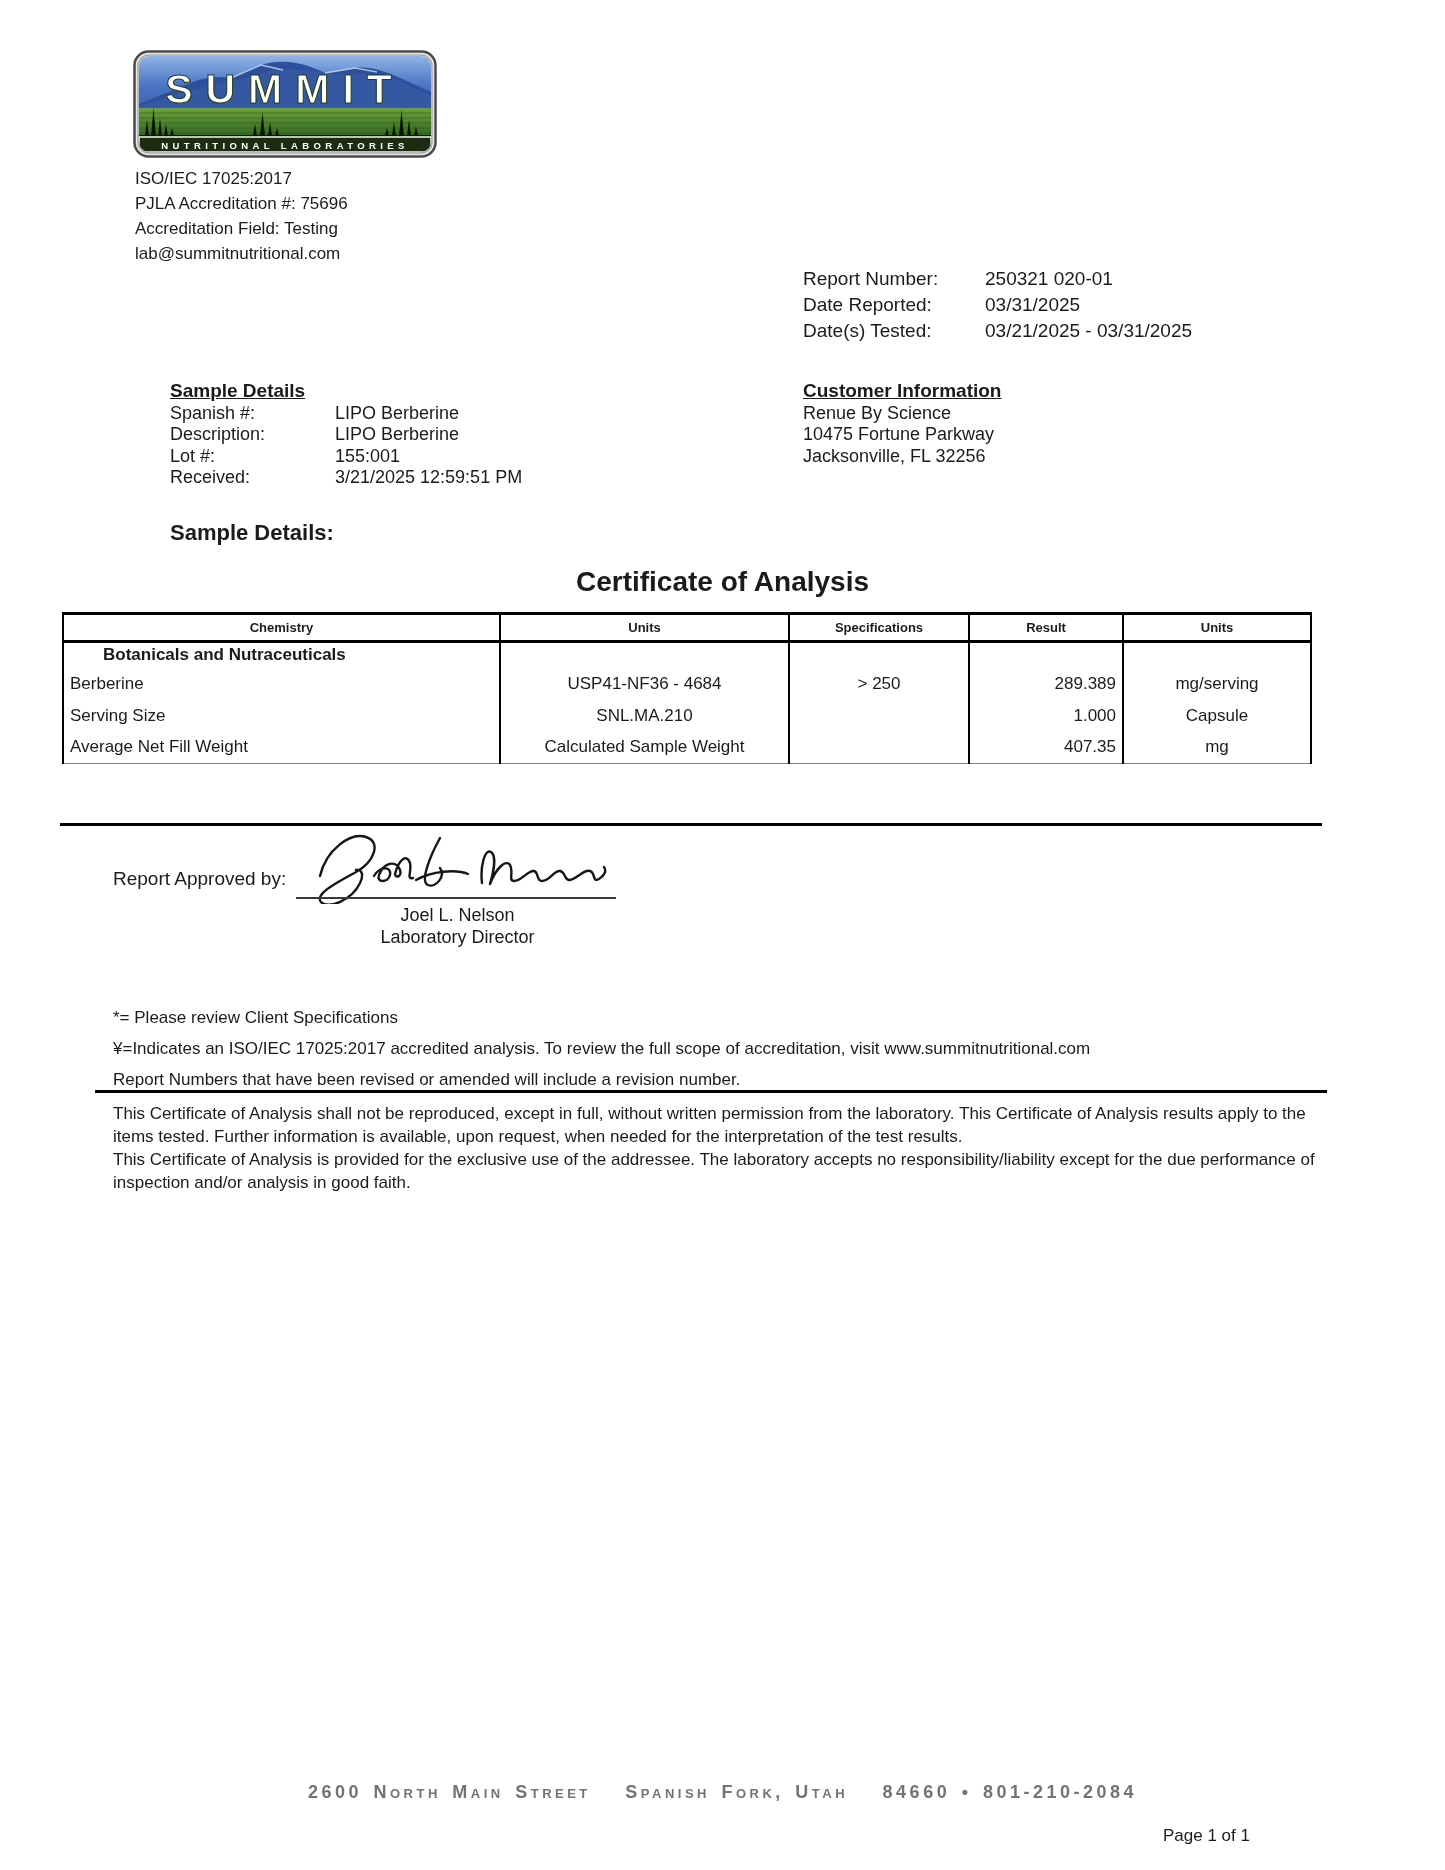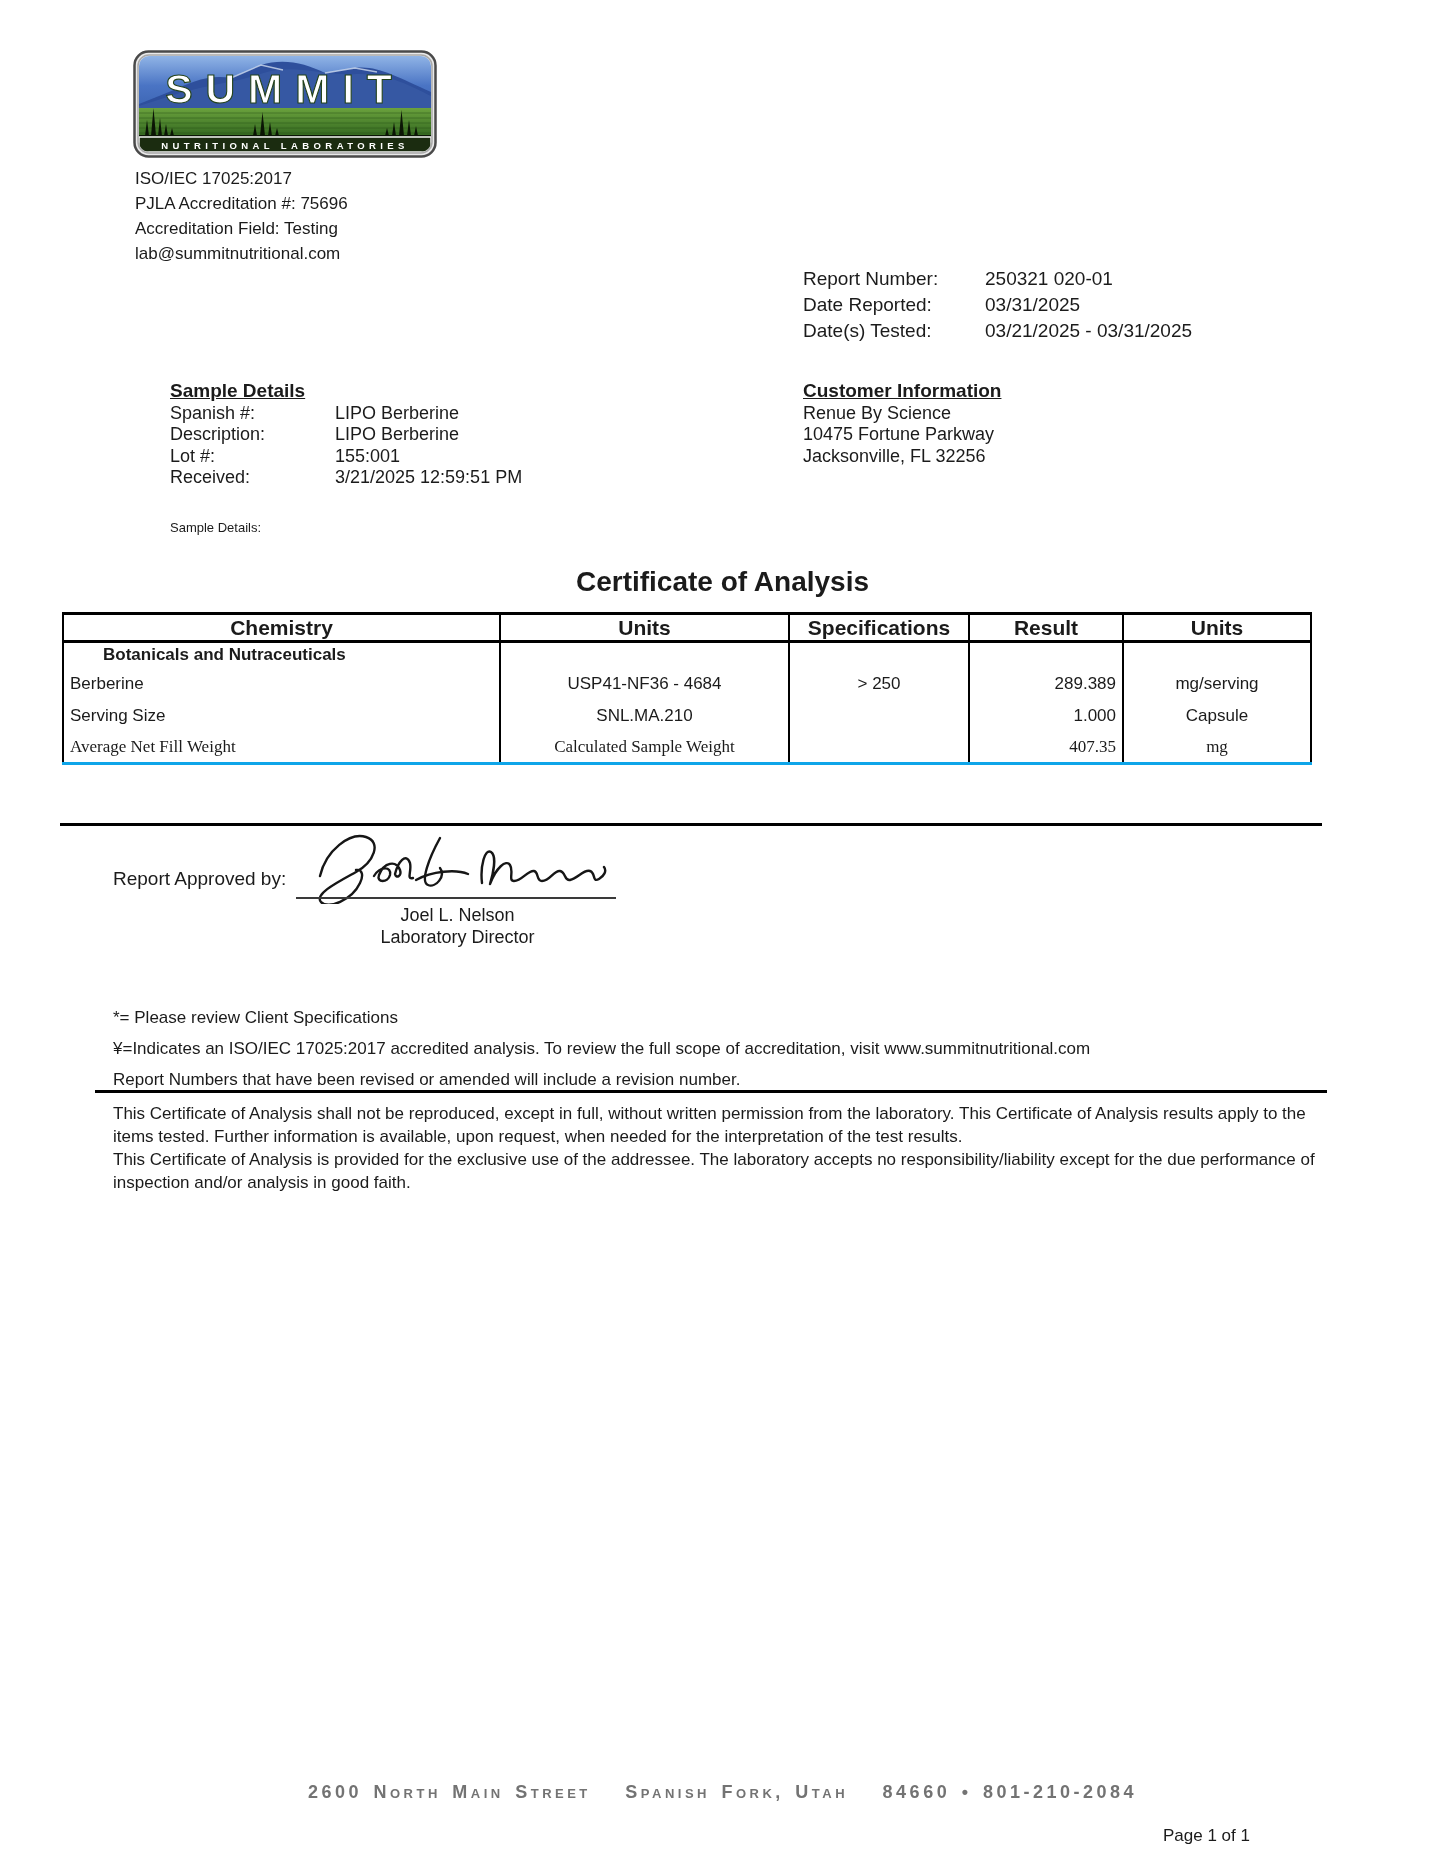"Sample Details:" .extra-label { font-size: 13px -> 22px; font-weight: none -> bold }
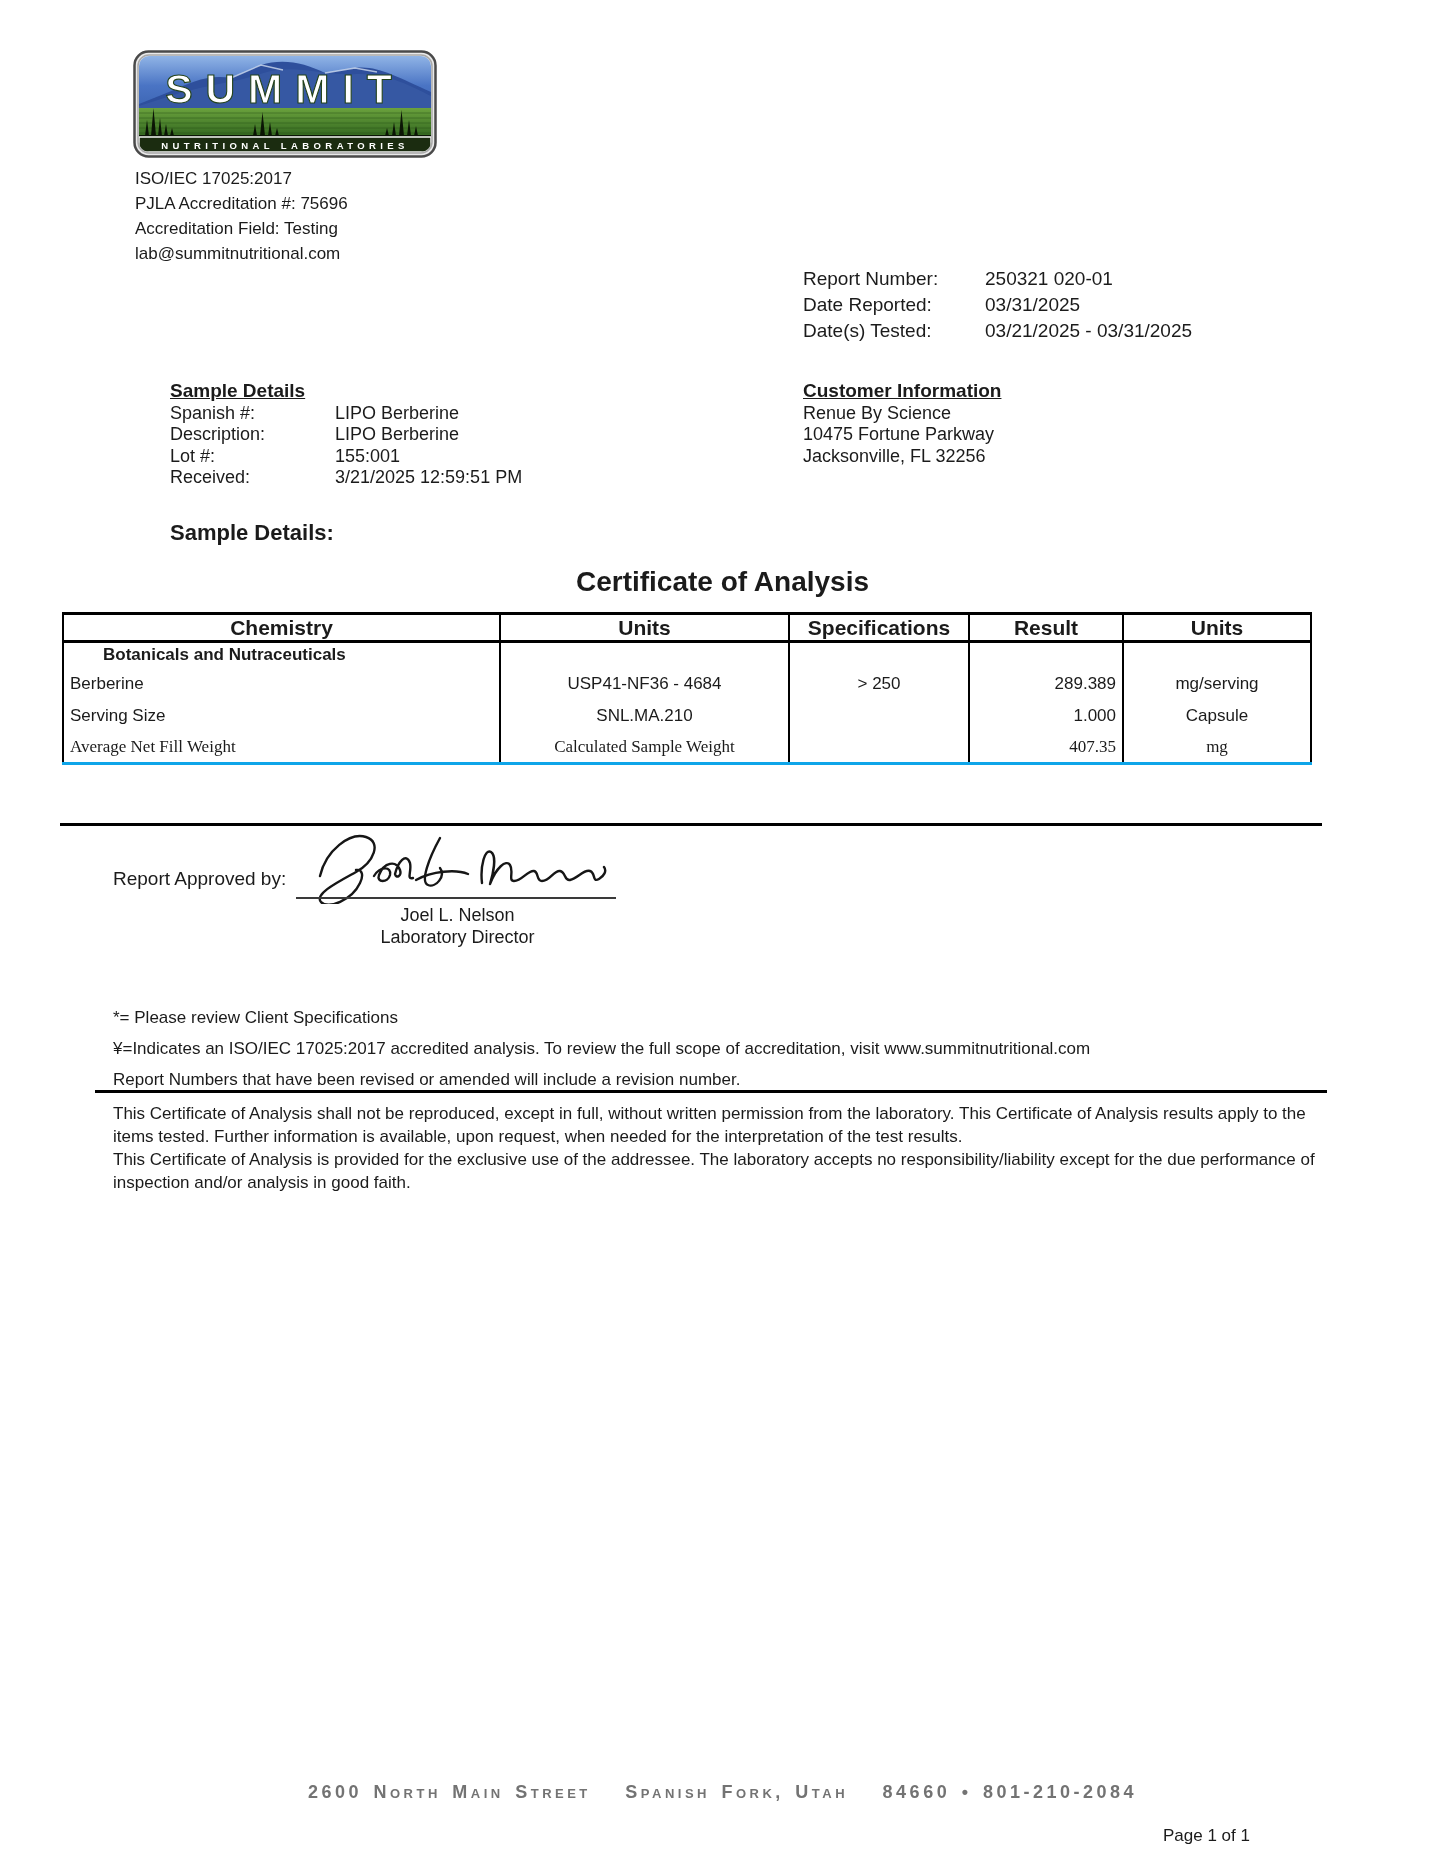"Chemistry" .coa-table th { font-size: 21px -> 13px }
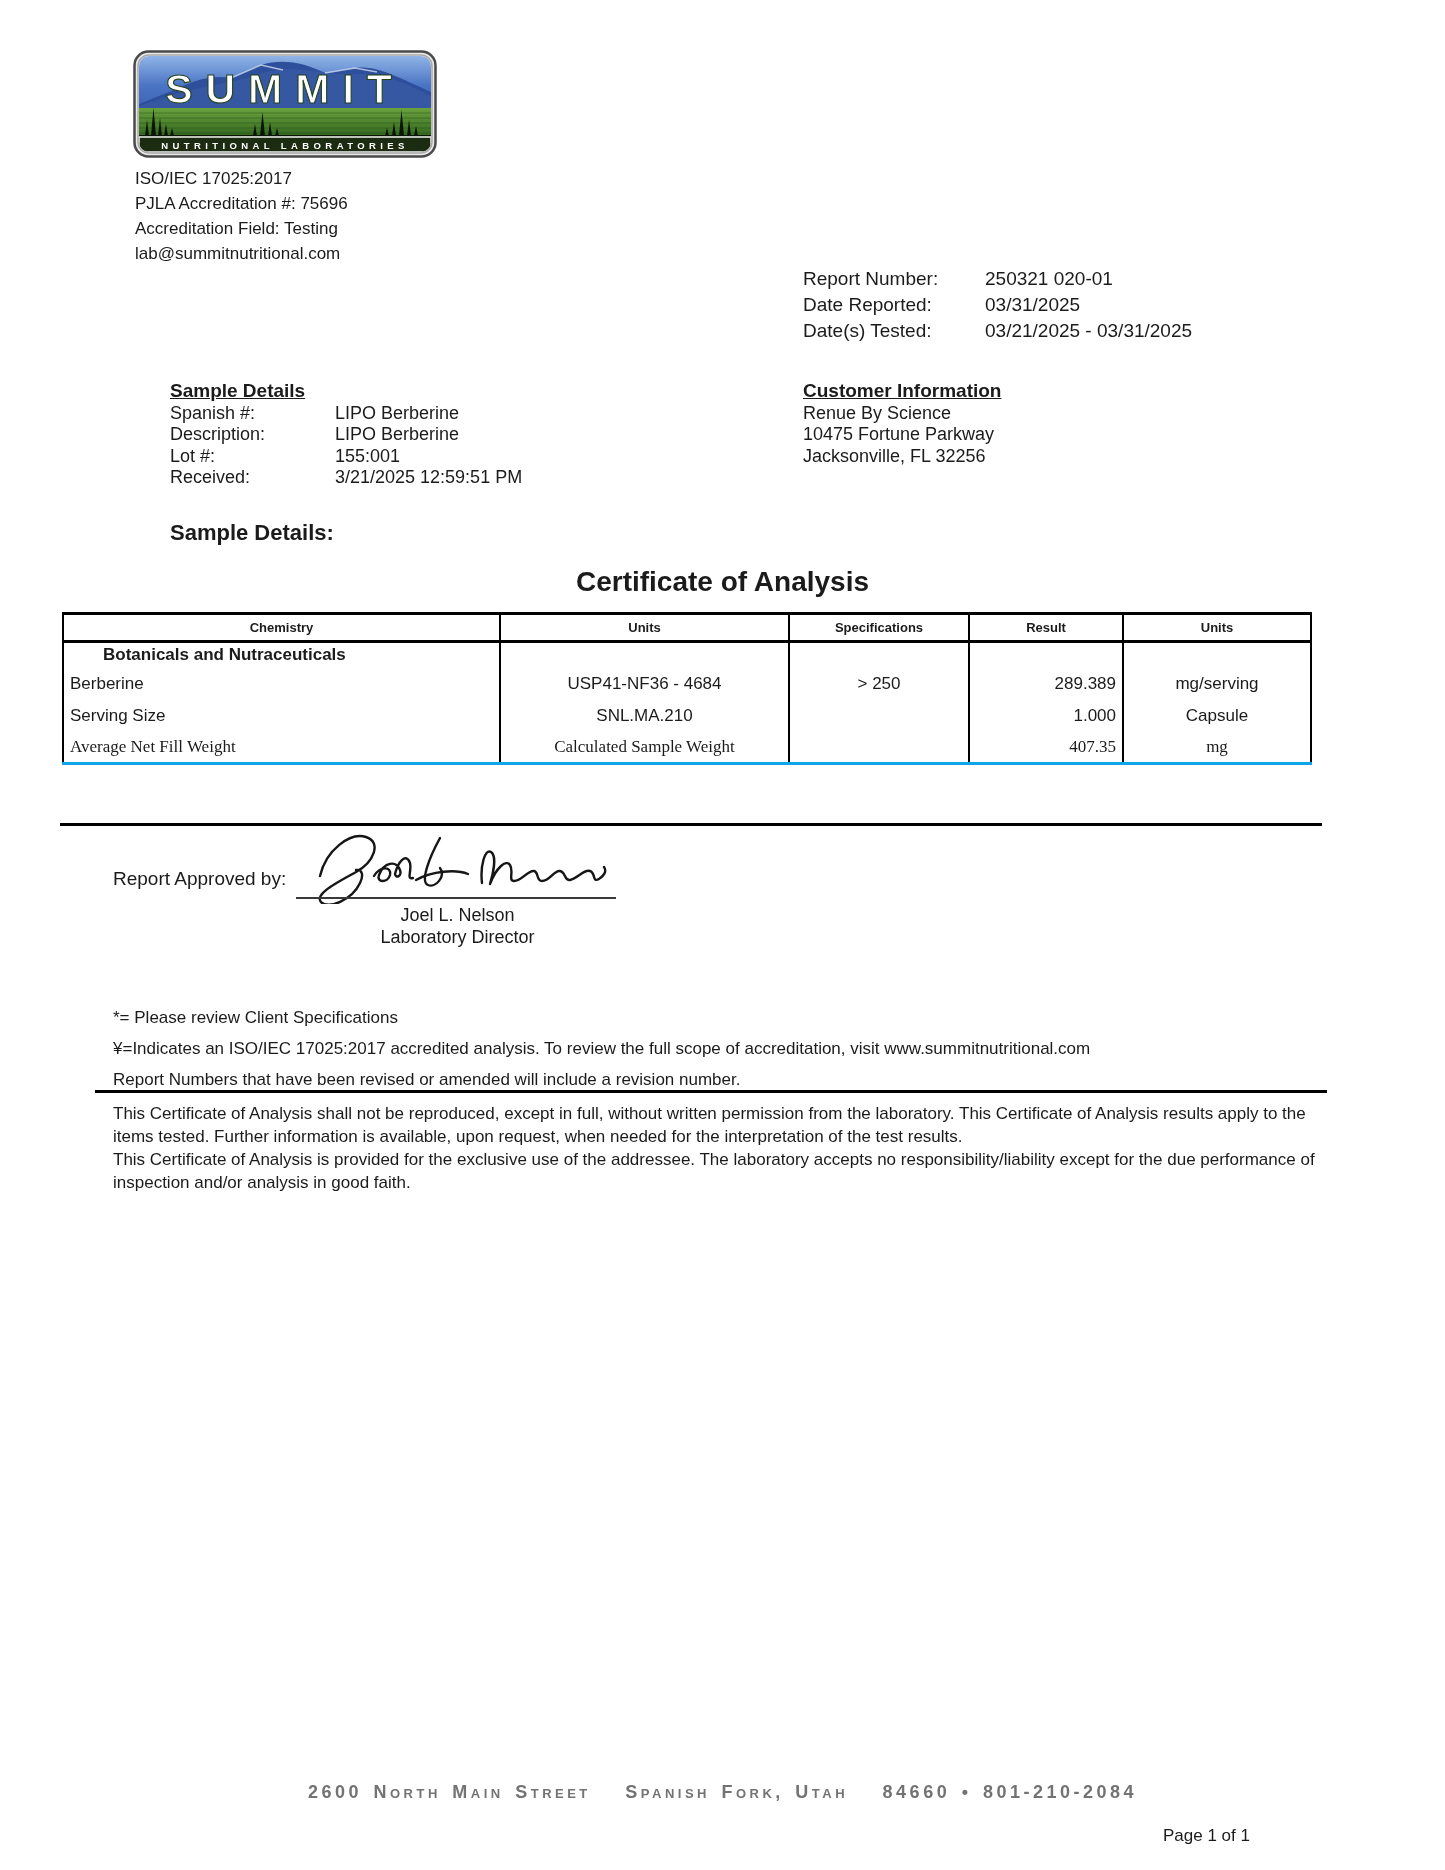"Average Net Fill Weight" .coa-table tbody tr:last-child td { border-bottom: 3px solid #0ea5e9 -> 1px solid #0ea5e9; font-family: Liberation Serif, serif -> none }
